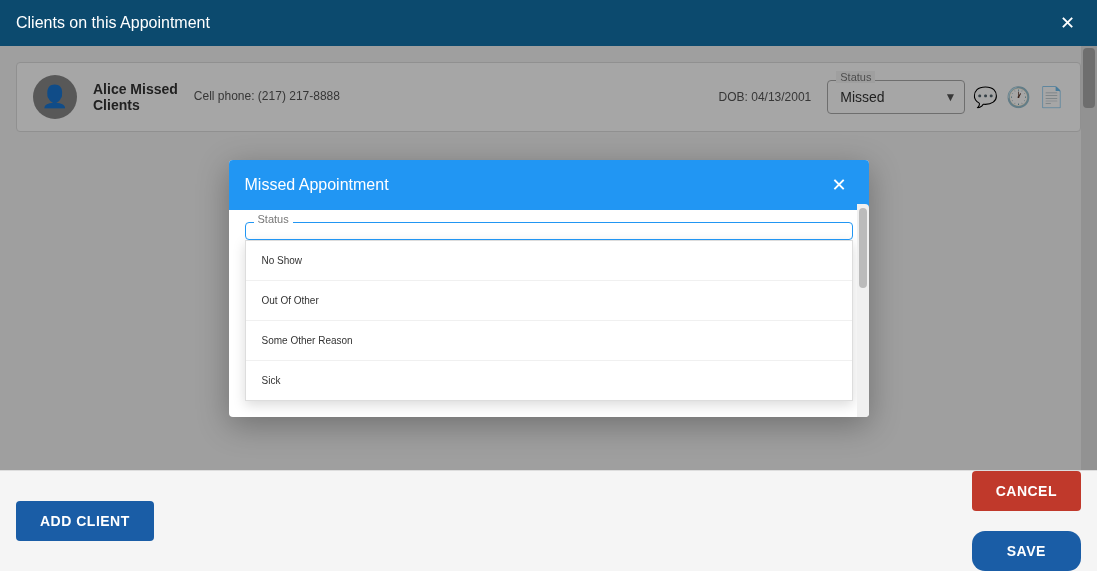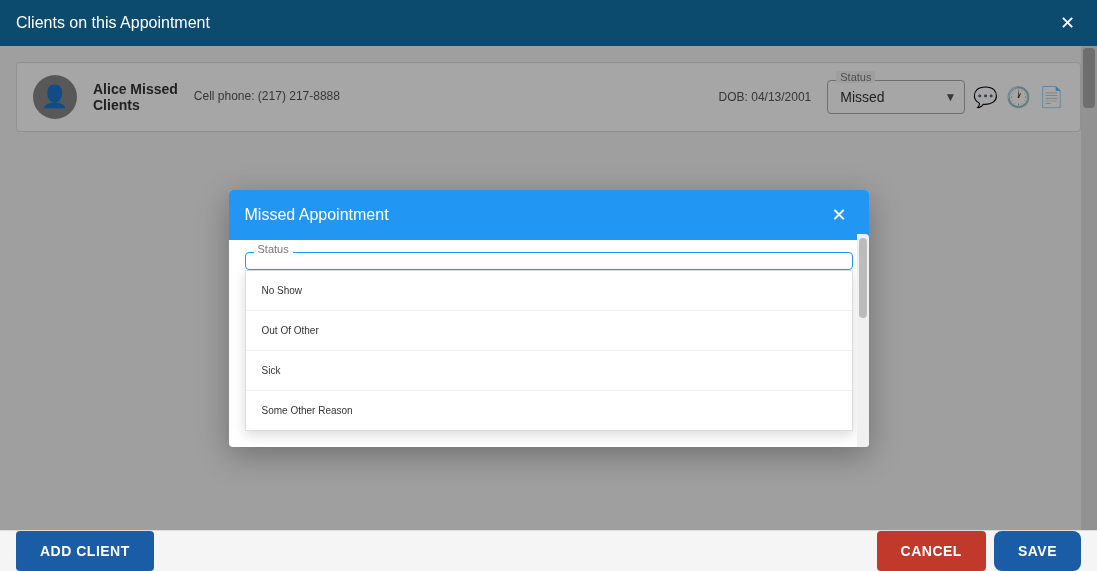"Sick" div.dropdown-item { order: before "Some Other Reason" -> after "Some Other Reason" }
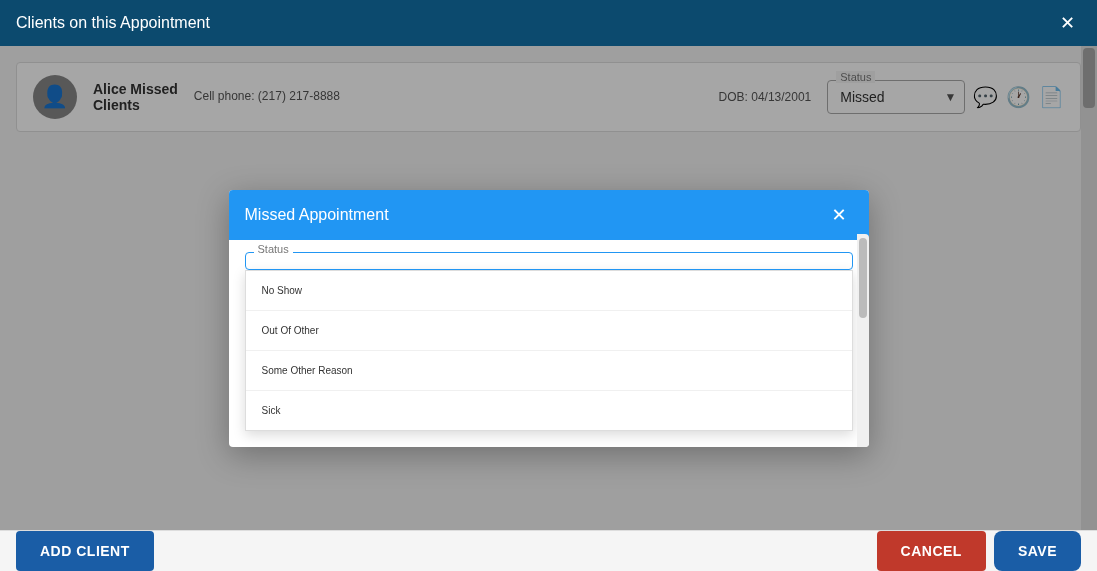"CANCEL" .footer-right { flex-direction: none -> column; gap: 8px -> 20px }
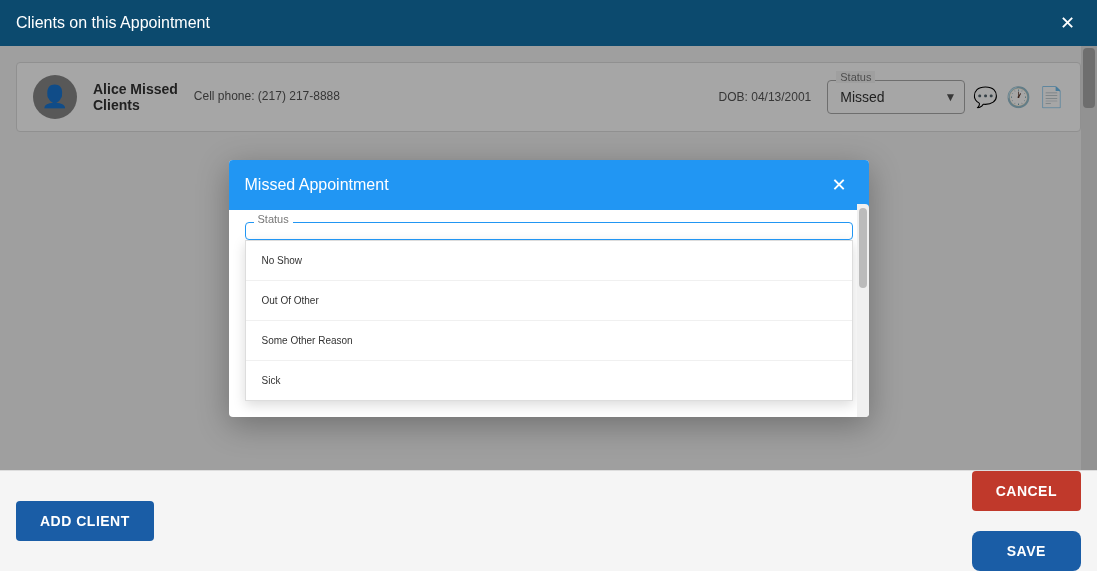"SAVE" .btn-save { border-radius: 8px -> 13px }
